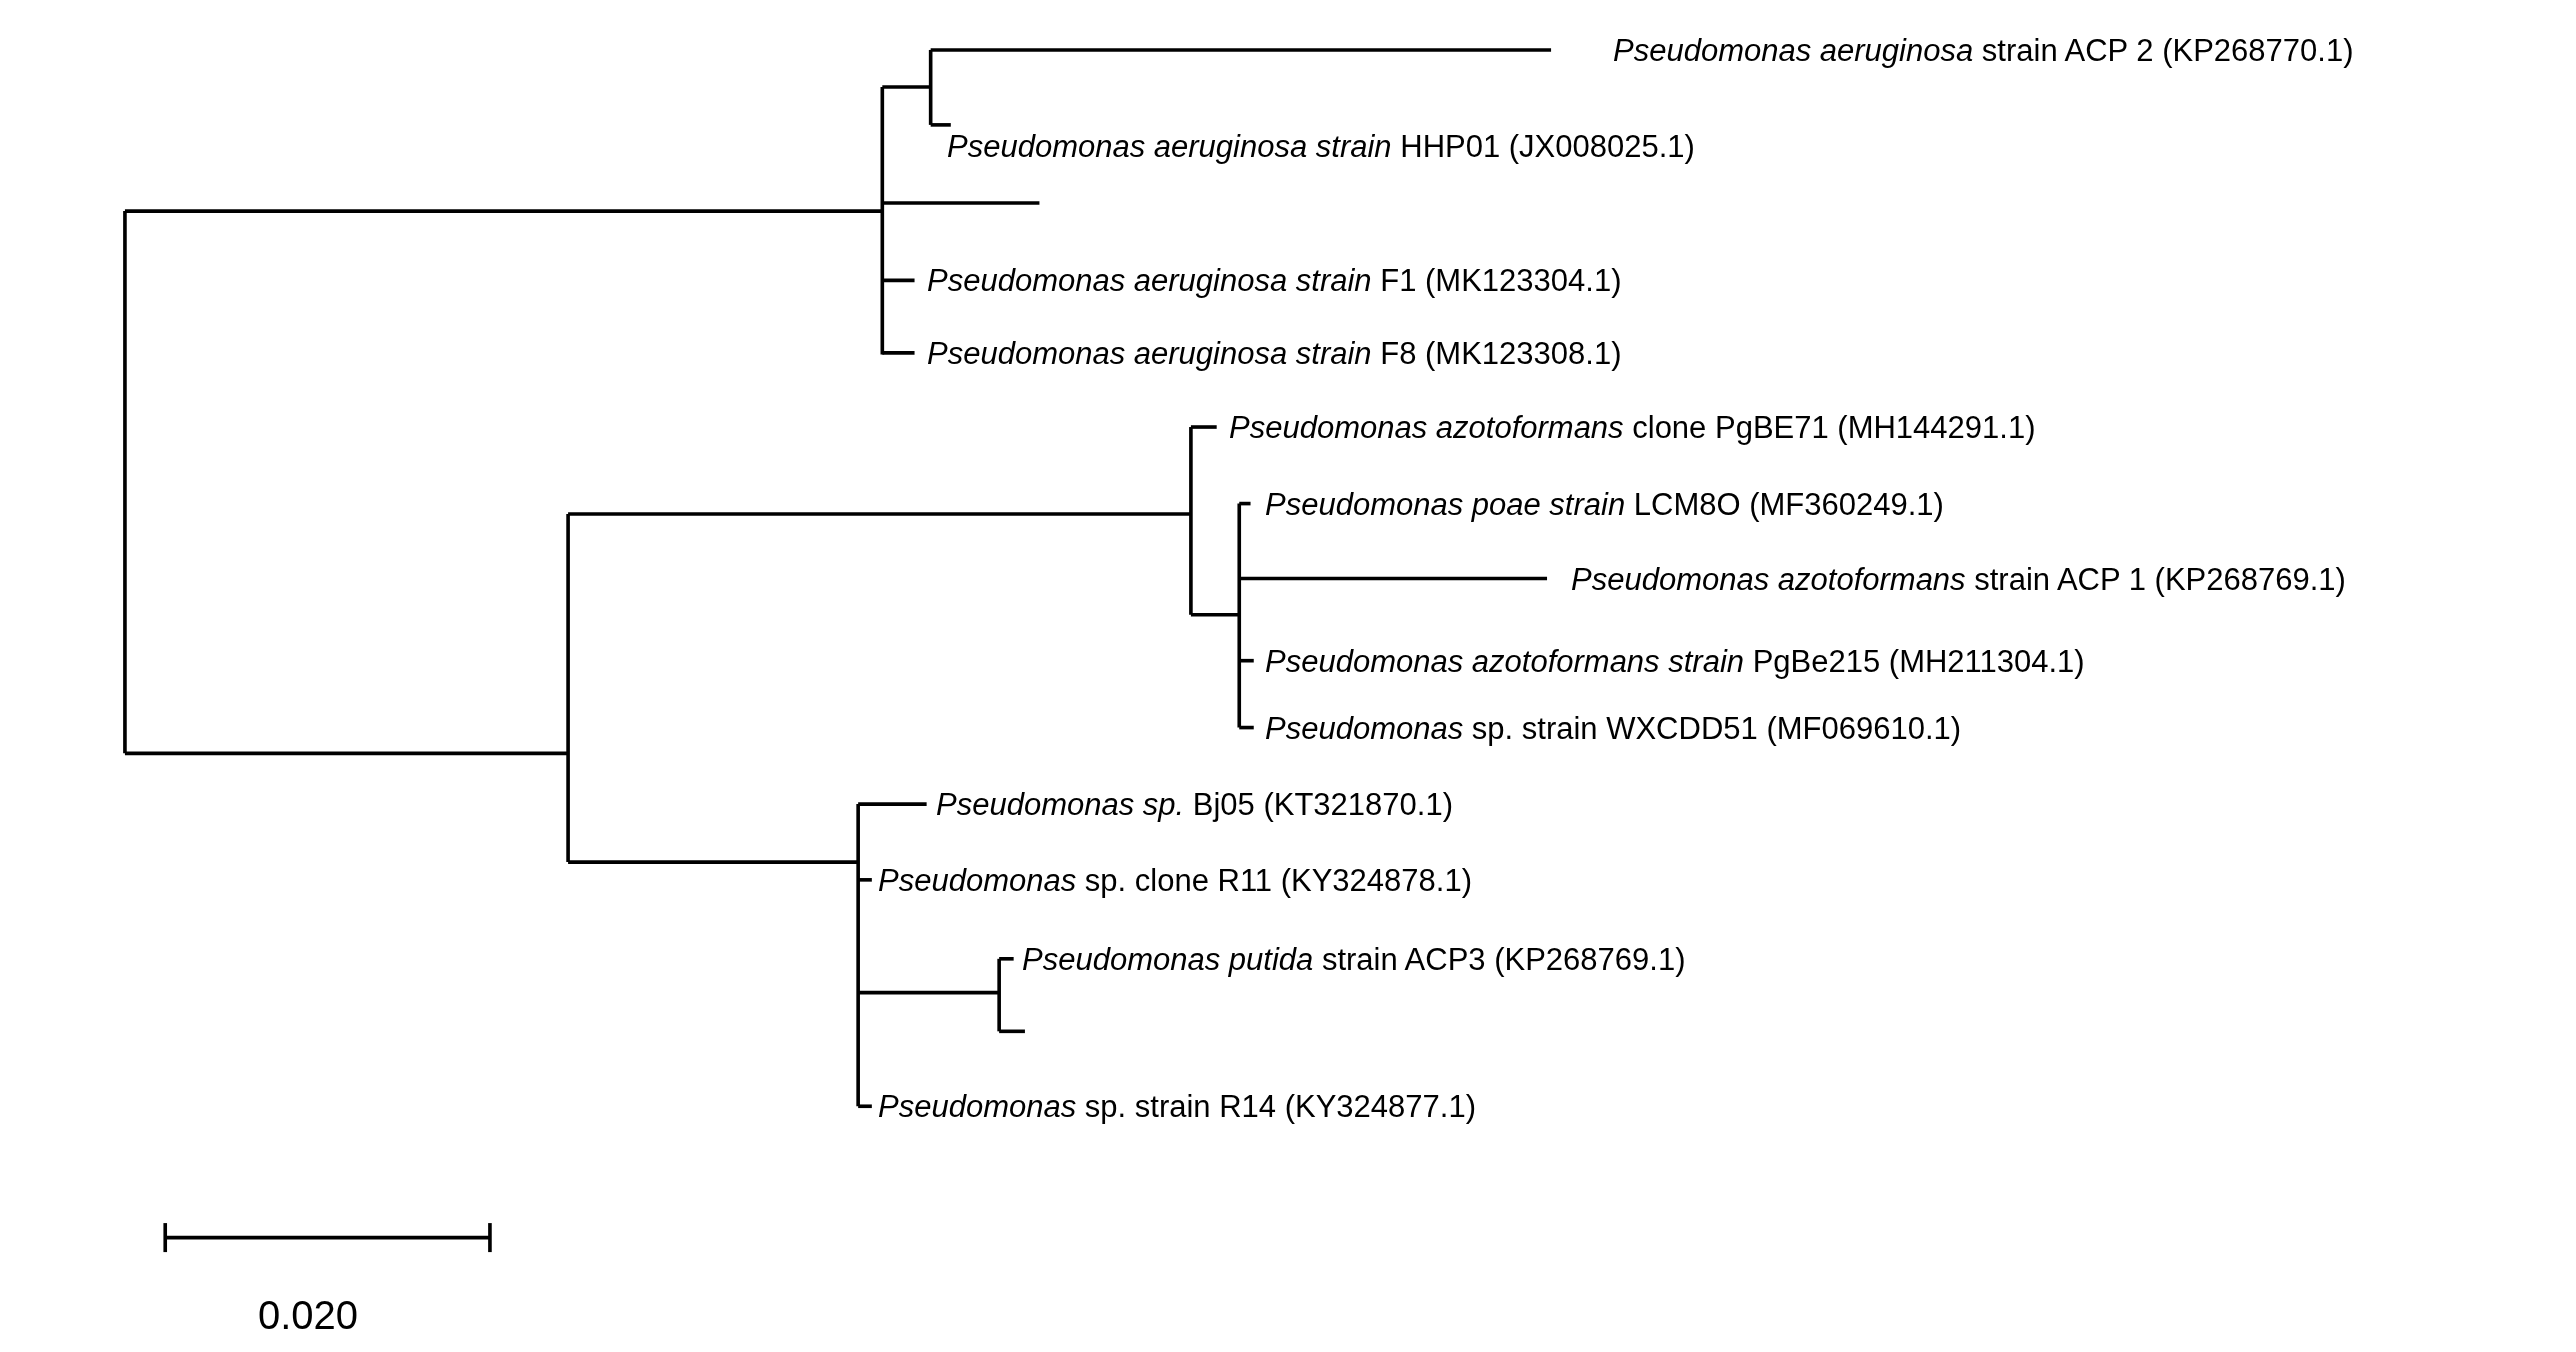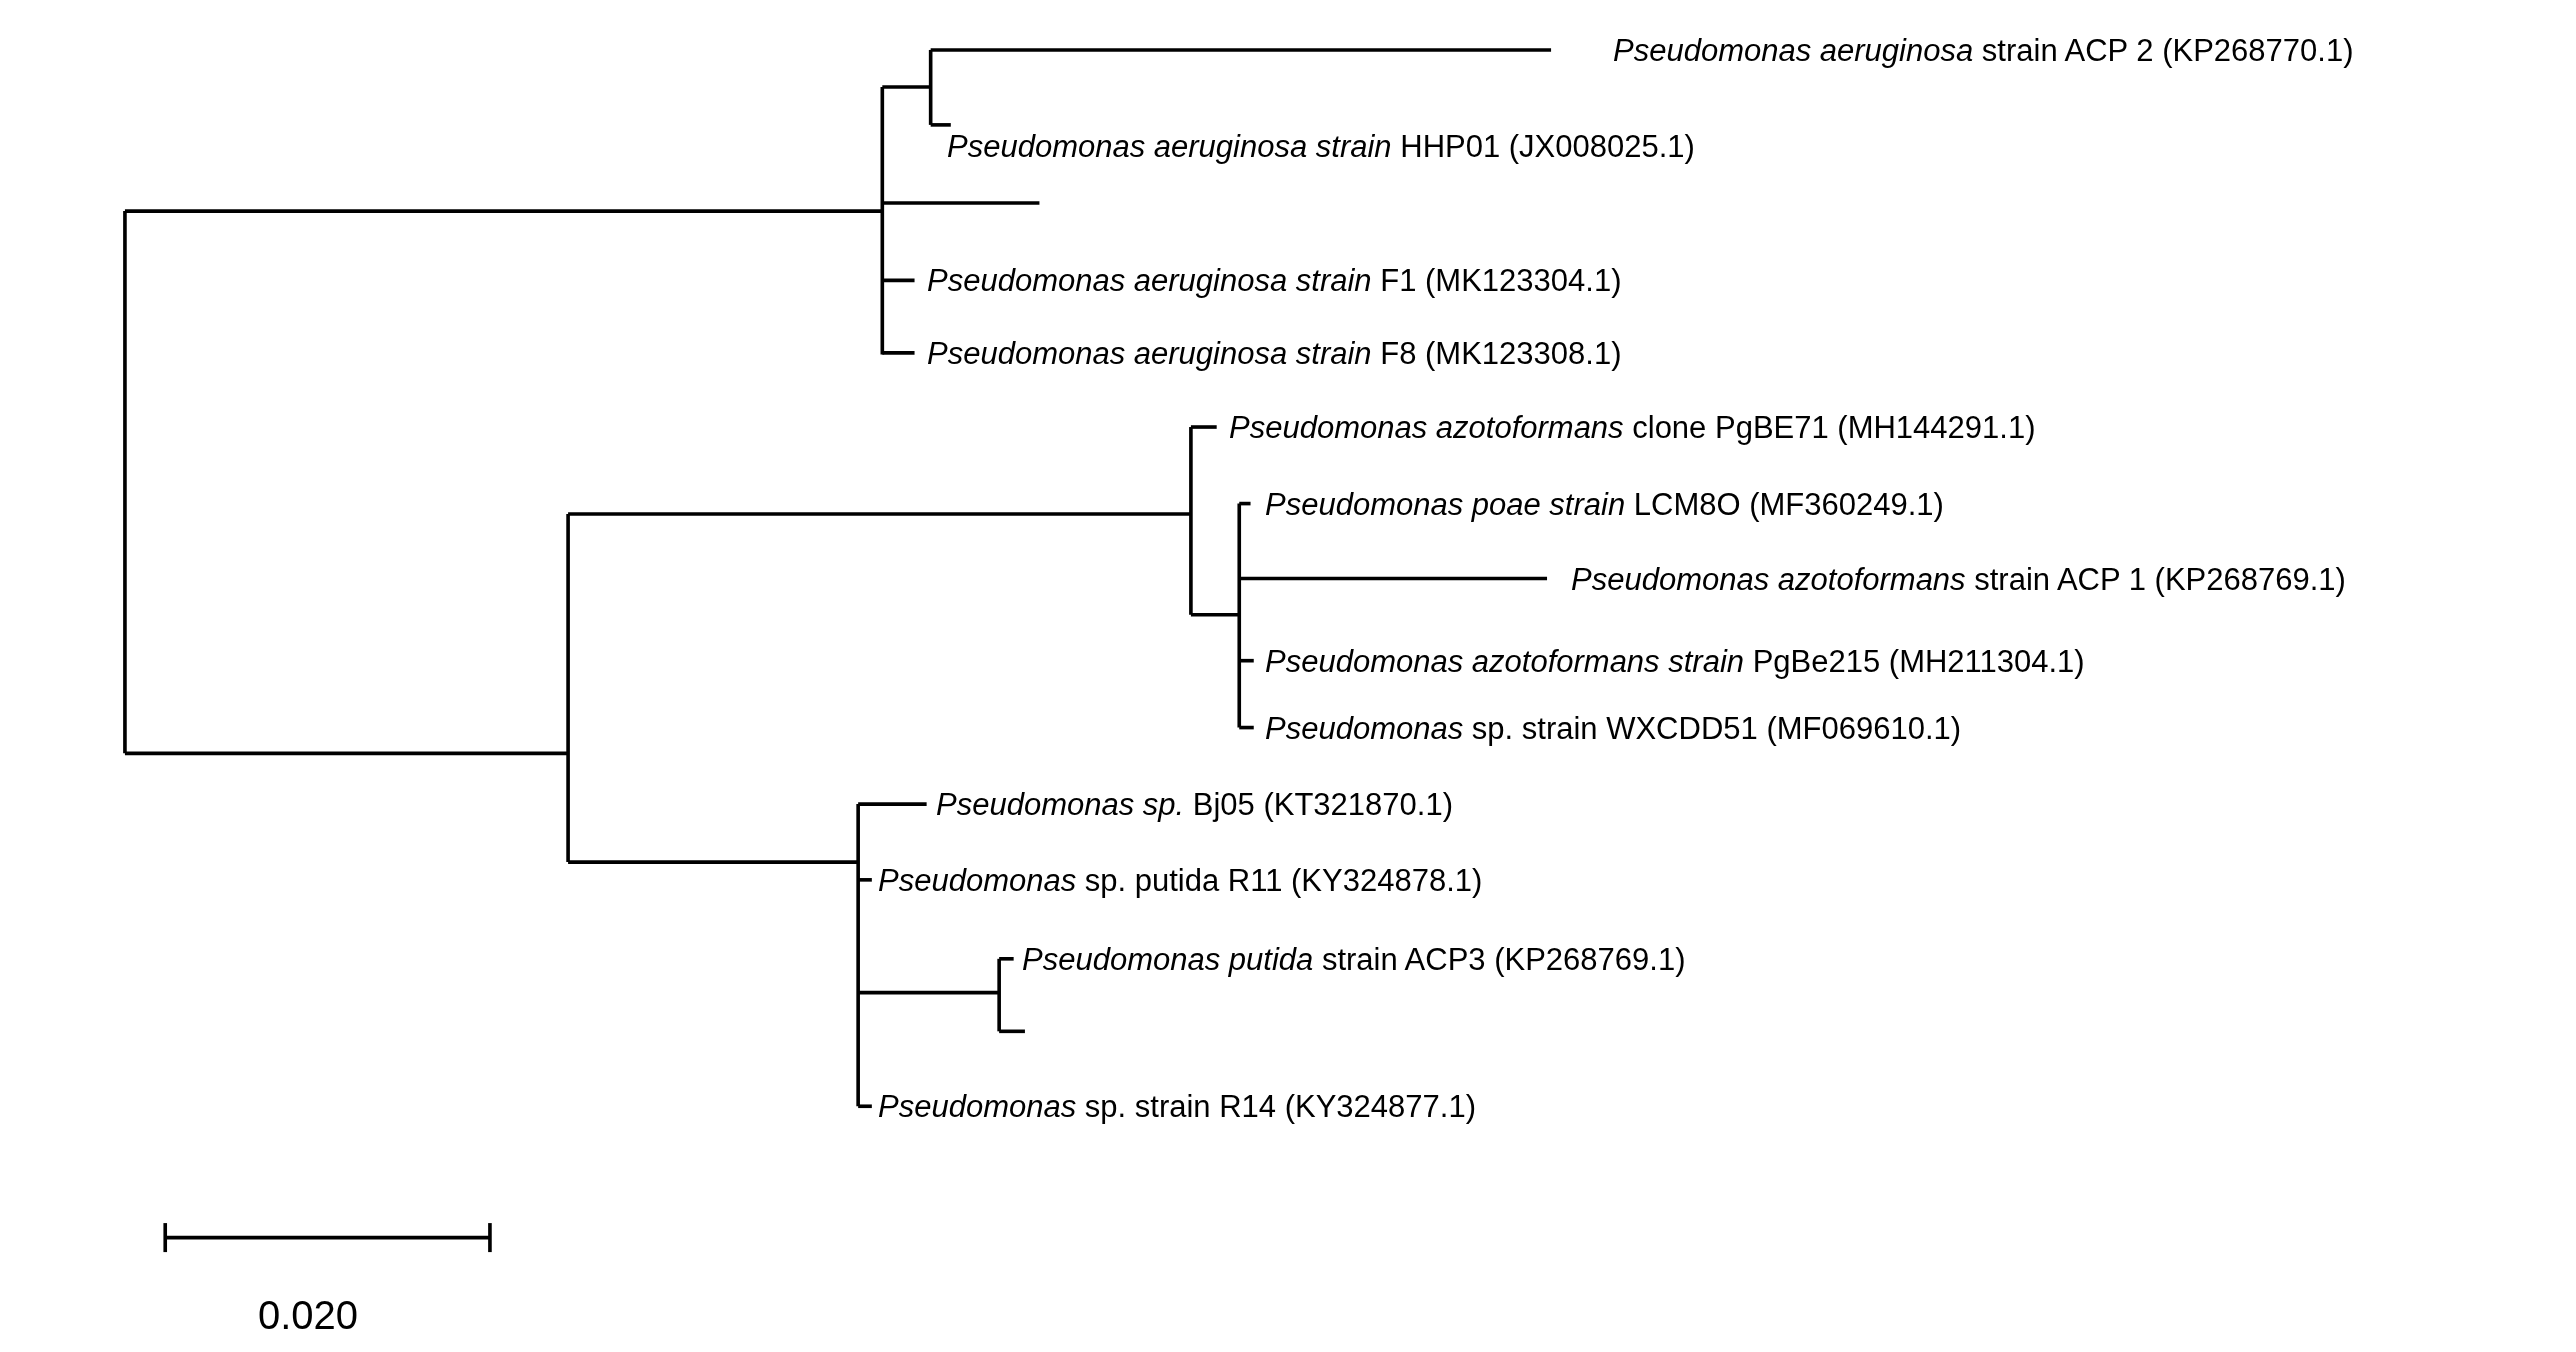"sp. putida R11 (KY324878.1)" span.plain { text: putida -> clone }
